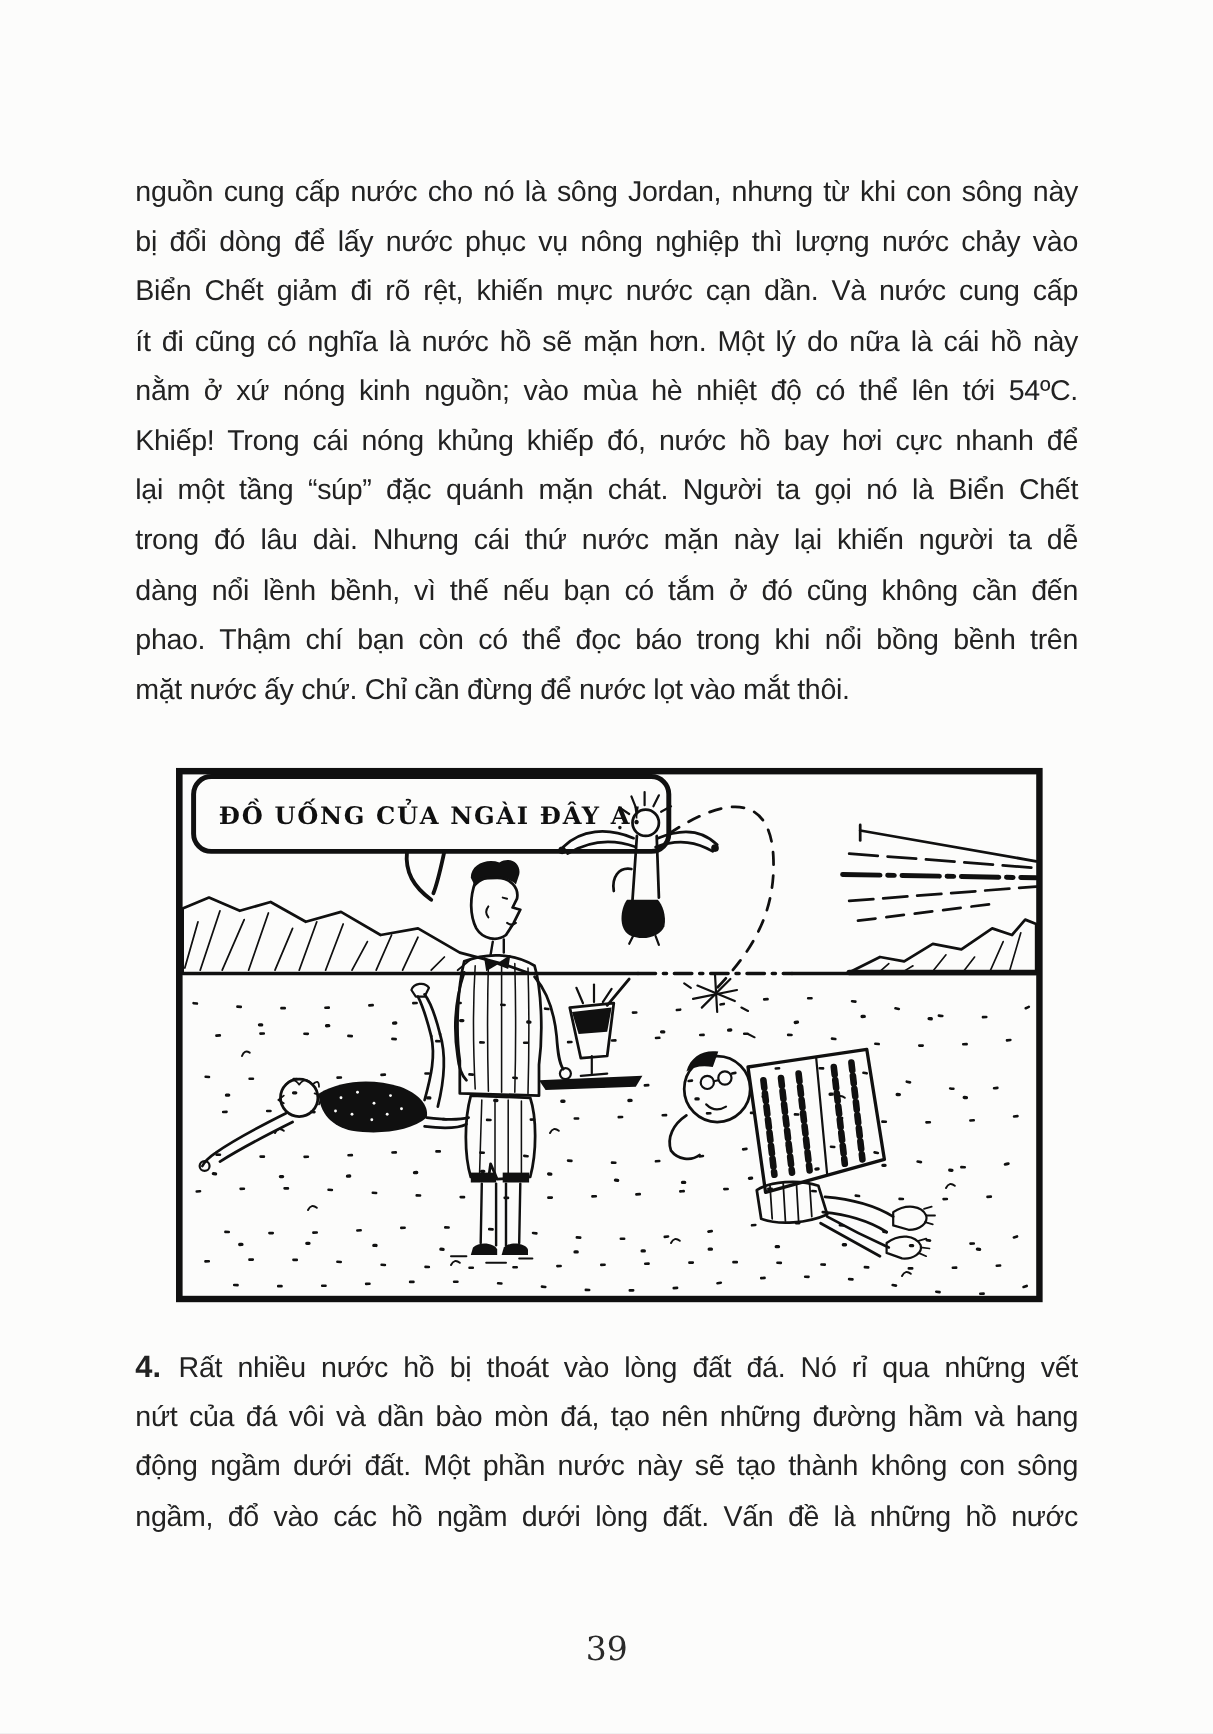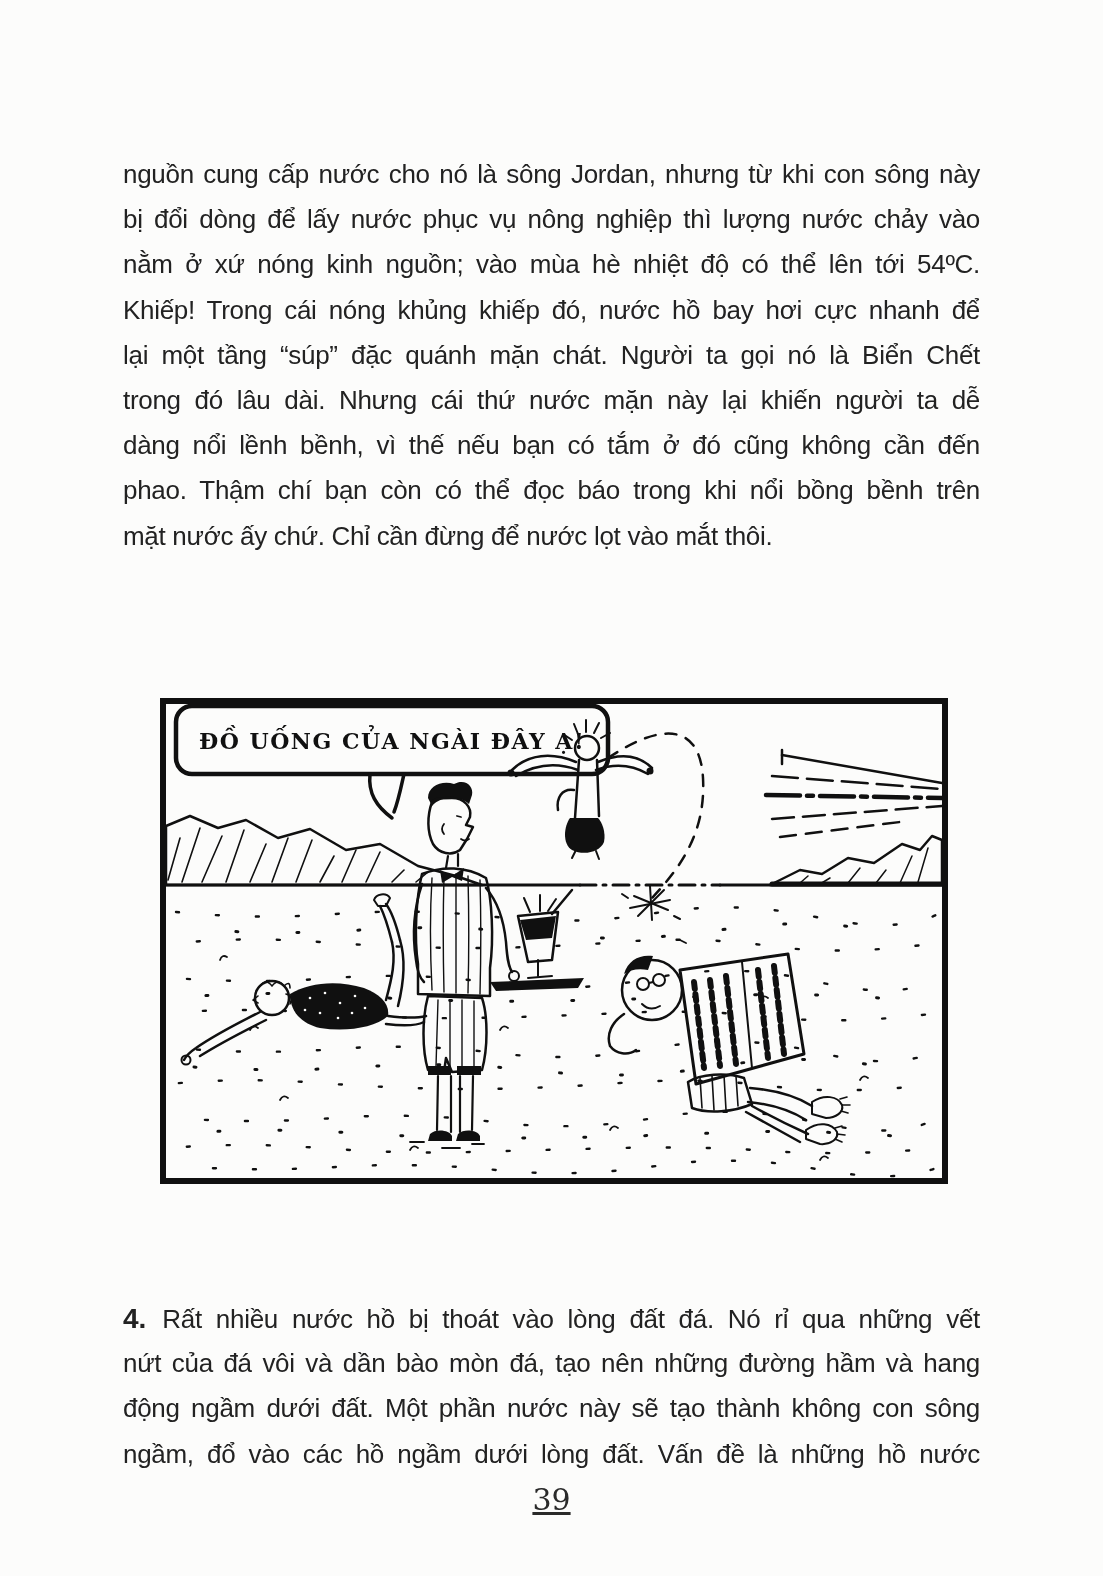"Biển Chết giảm đi rõ" div.tline { html: none -> <div>Biển Chết giảm đi rõ rệt, khiến mực nước cạn dần. Và nước cung cấp</div> }
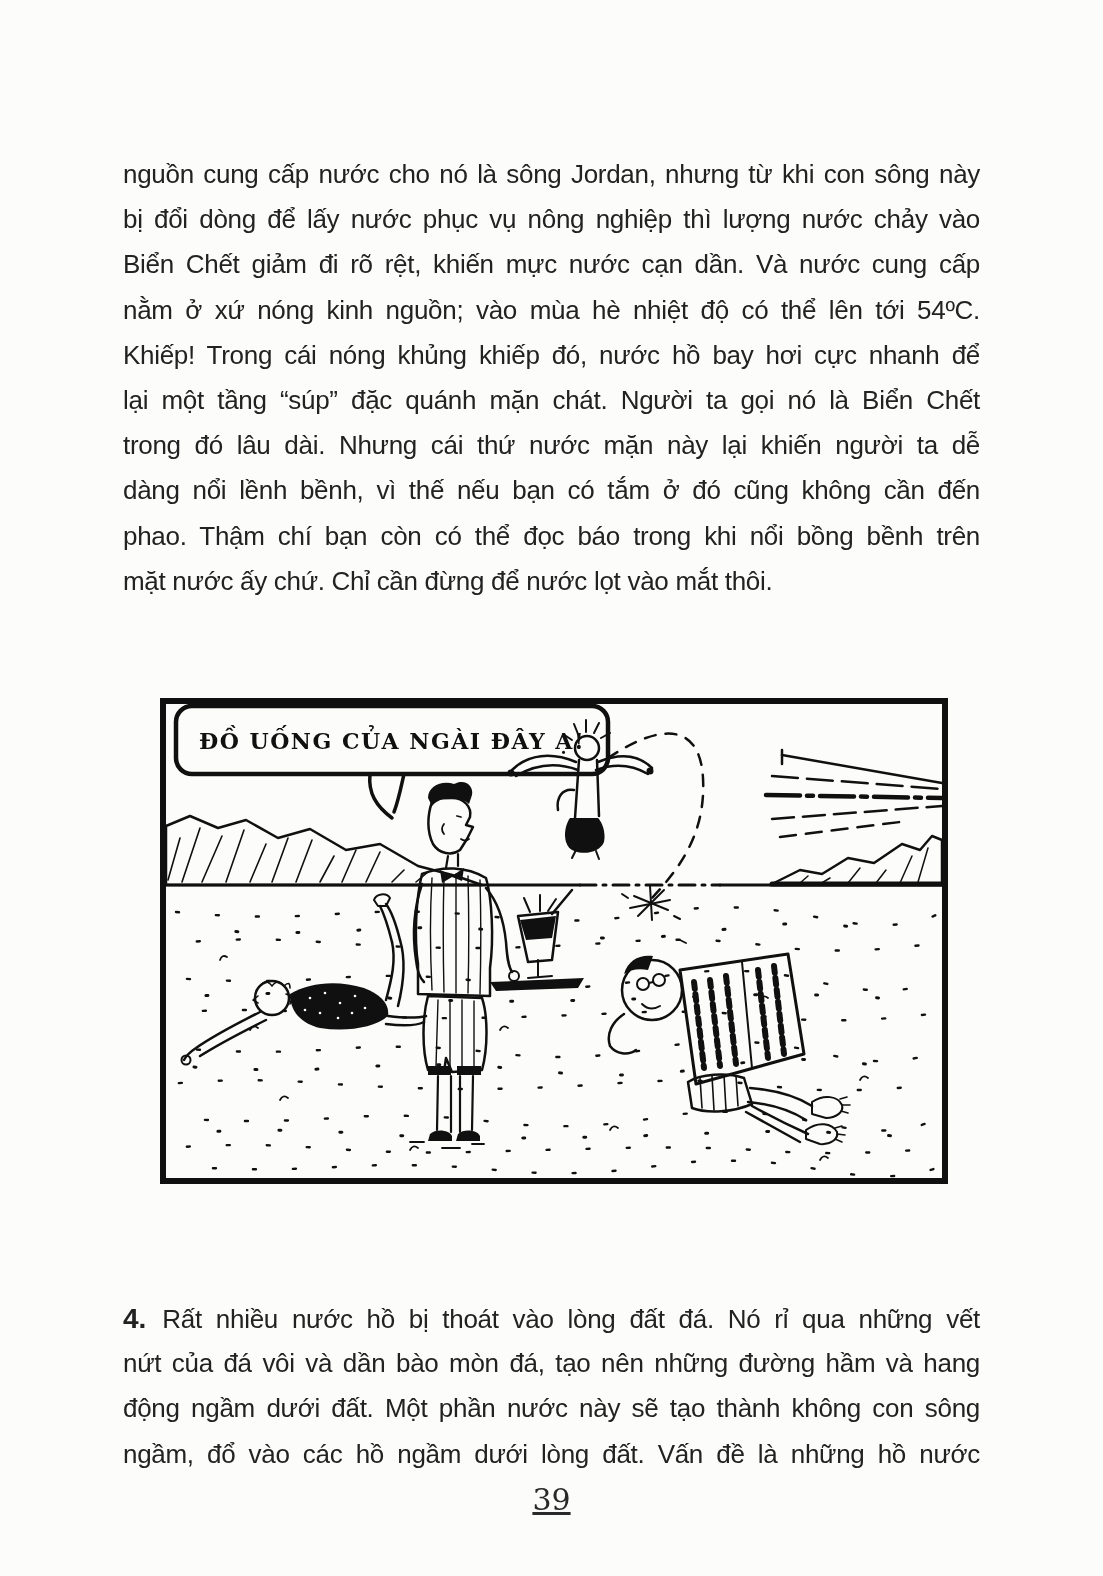"ít đi cũng có nghĩa" div.tline { html: none -> <div>ít đi cũng có nghĩa là nước hồ sẽ mặn hơn. Một lý do nữa là cái hồ này</div> }
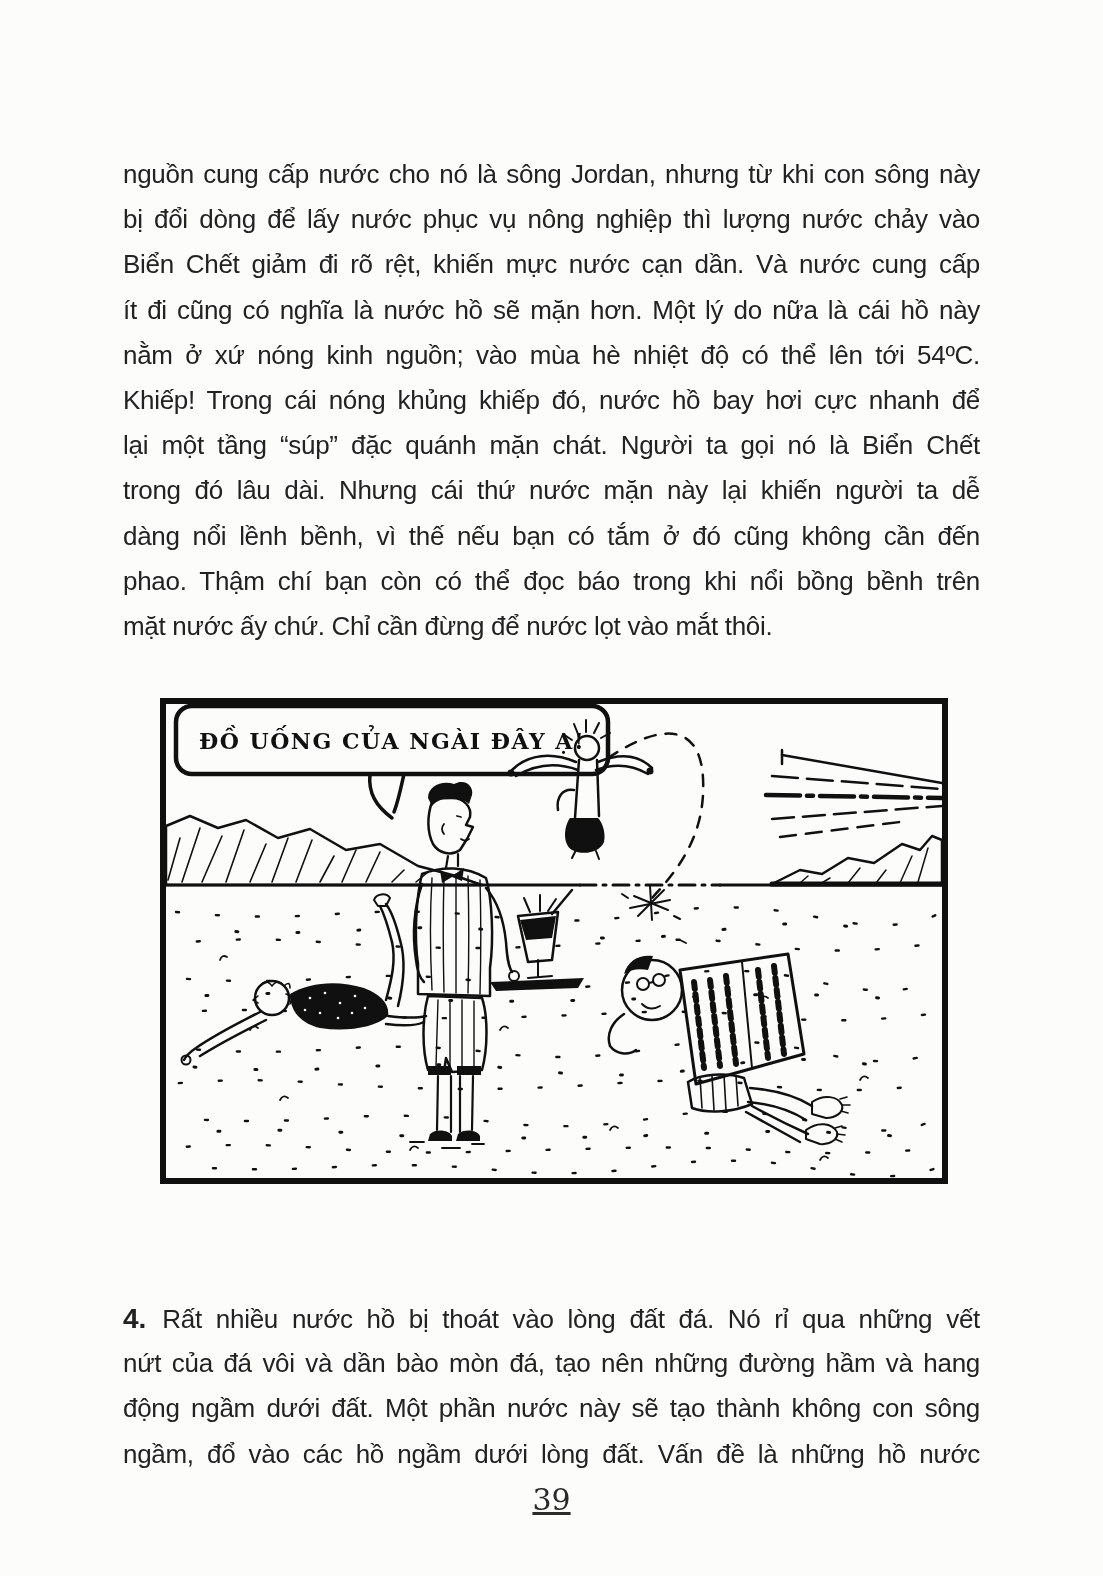"4. Rất nhiều nước hồ" .p4 { top: 1296px -> 1220px }
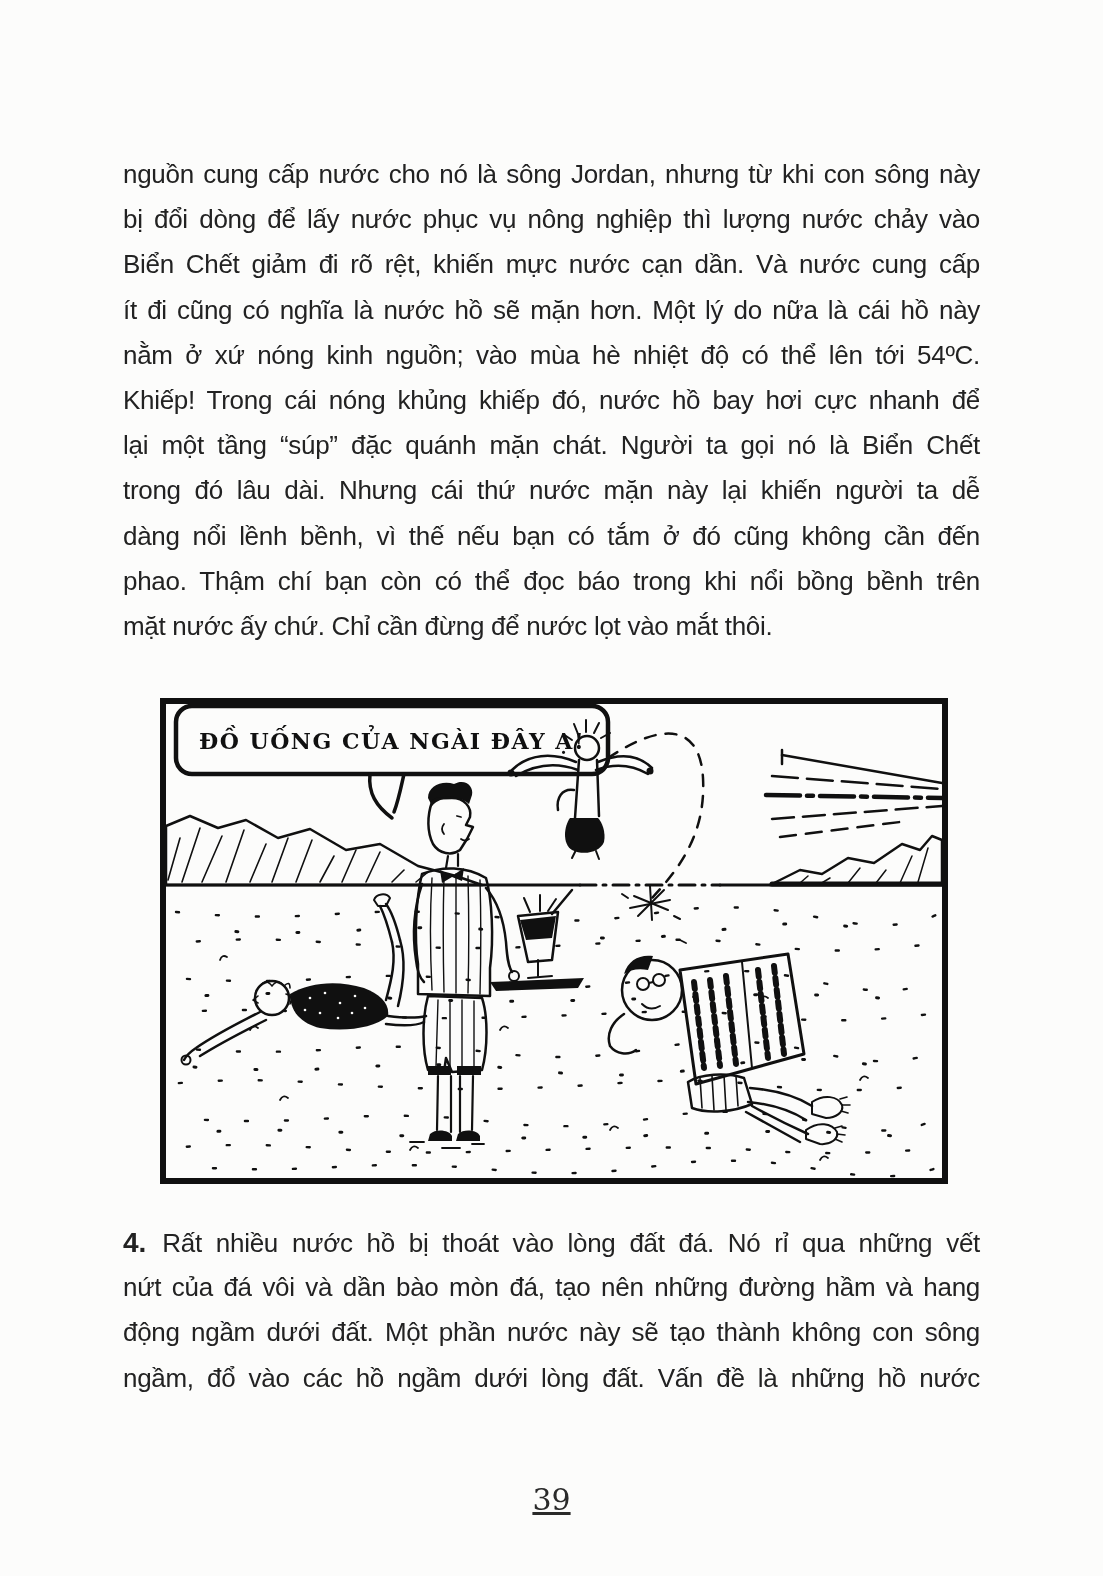"39" .pagenumber { text-decoration: underline -> none }
